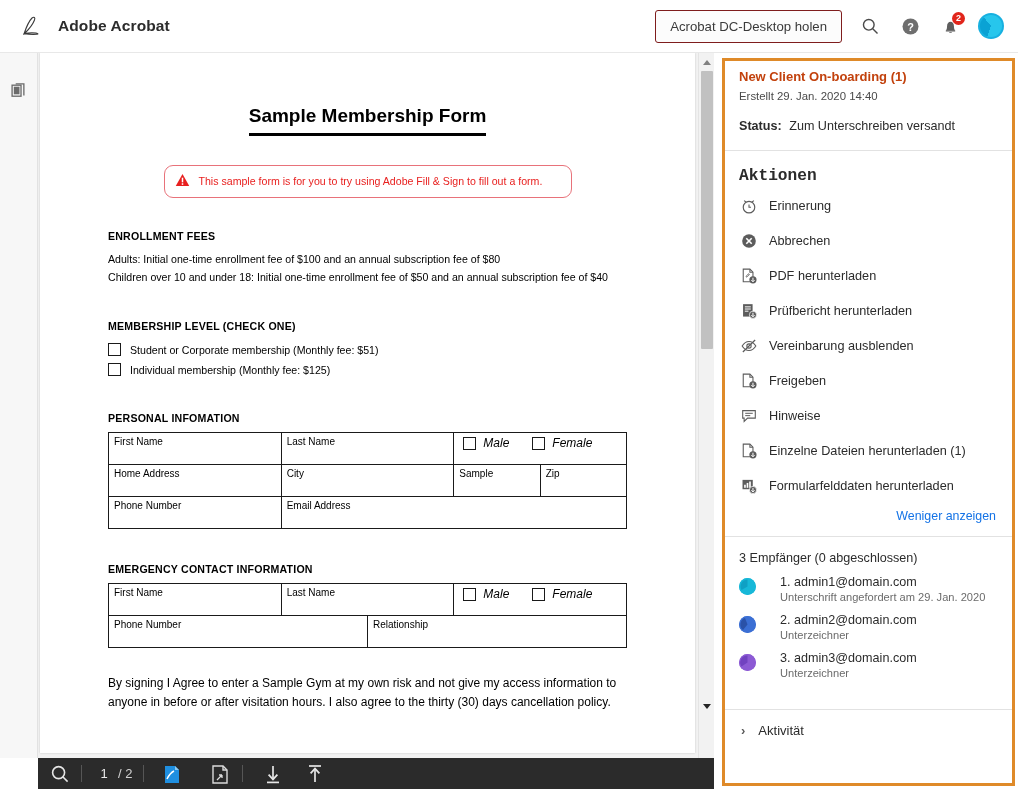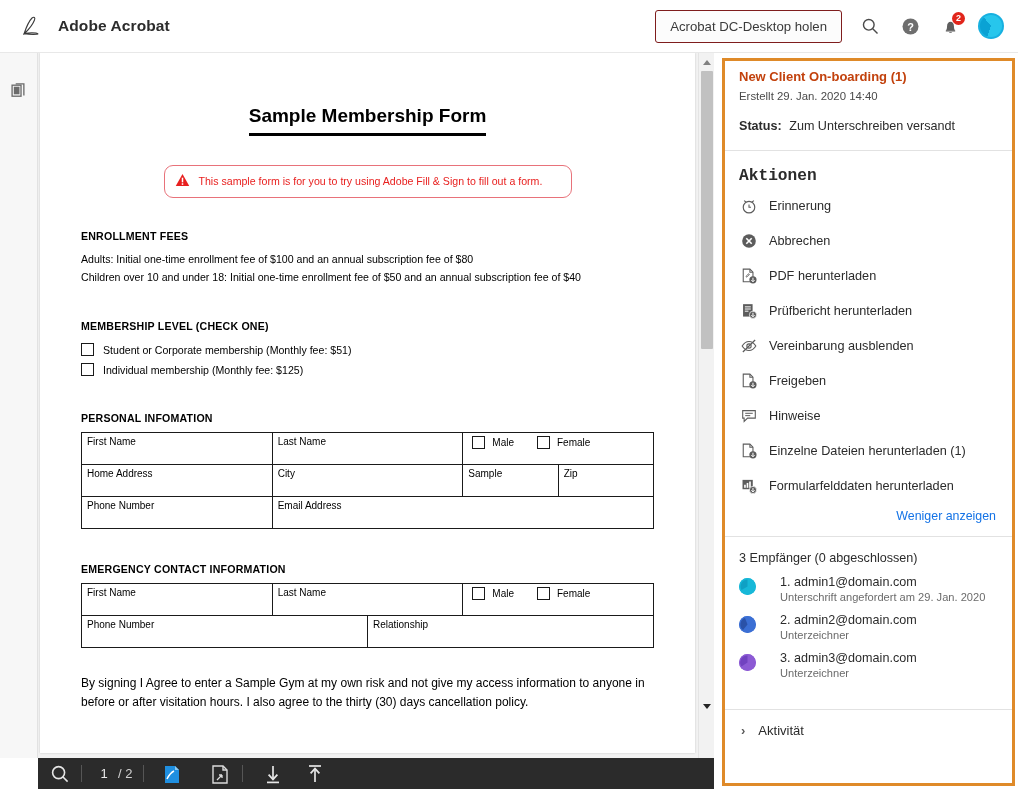"Sample Membership Form" #doc-content { padding: 0 41px -> 0 68px }
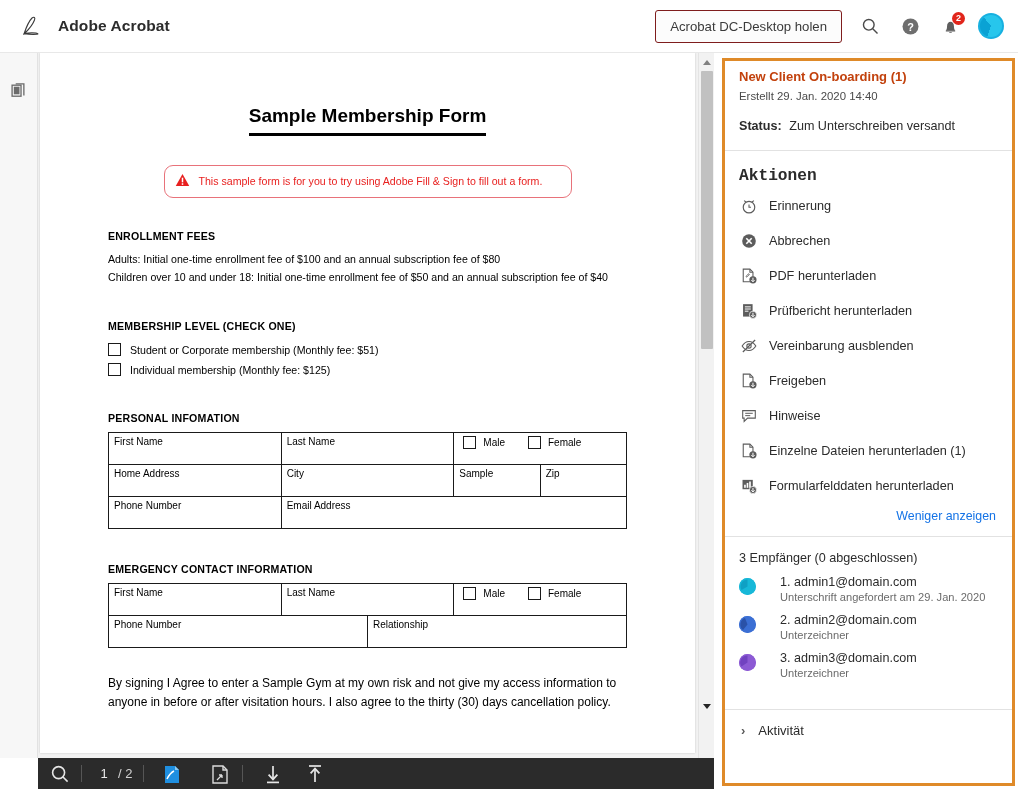"Male" .gender-wrap .chk-label { font-size: 10px -> 12px; font-style: none -> italic }
